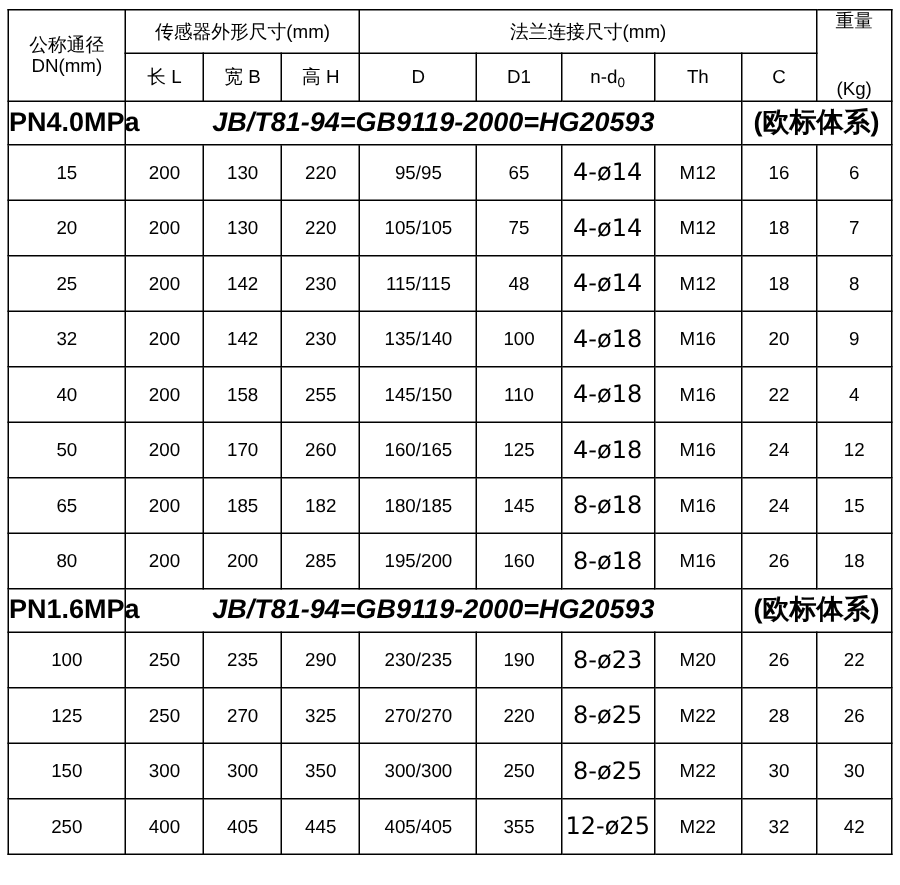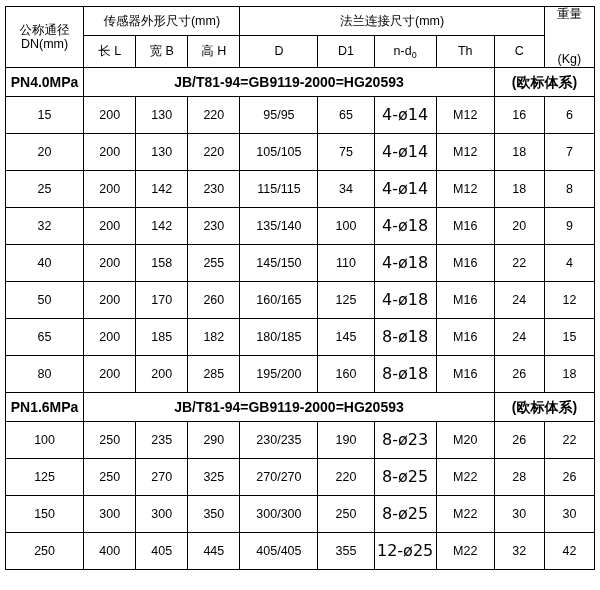"PN4.0MPa" tr.group-row td { font-size: 14px -> 18px }
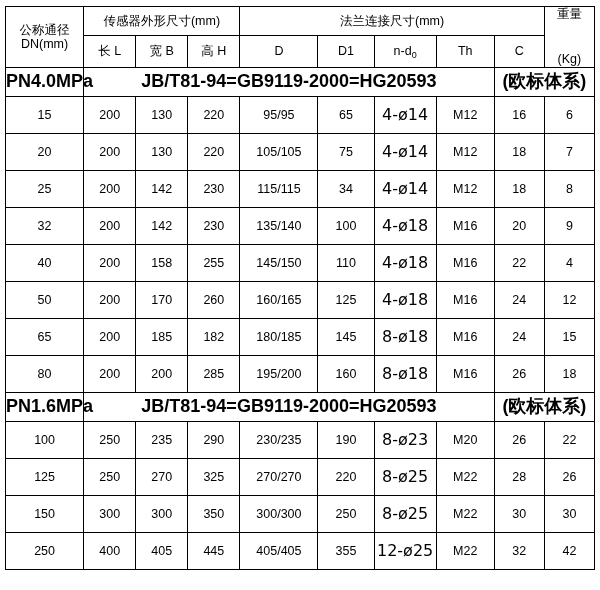"JB/T81-94=GB9119-2000=HG20593" td.group-mid { font-style: none -> italic }
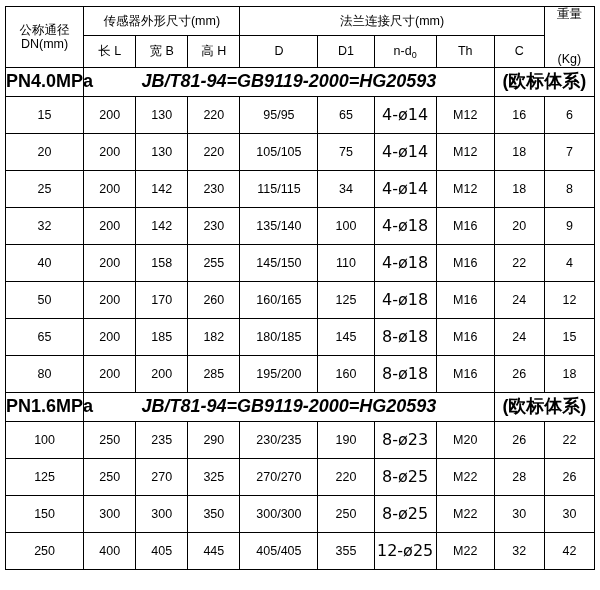"34" td { text: 34 -> 48 }
